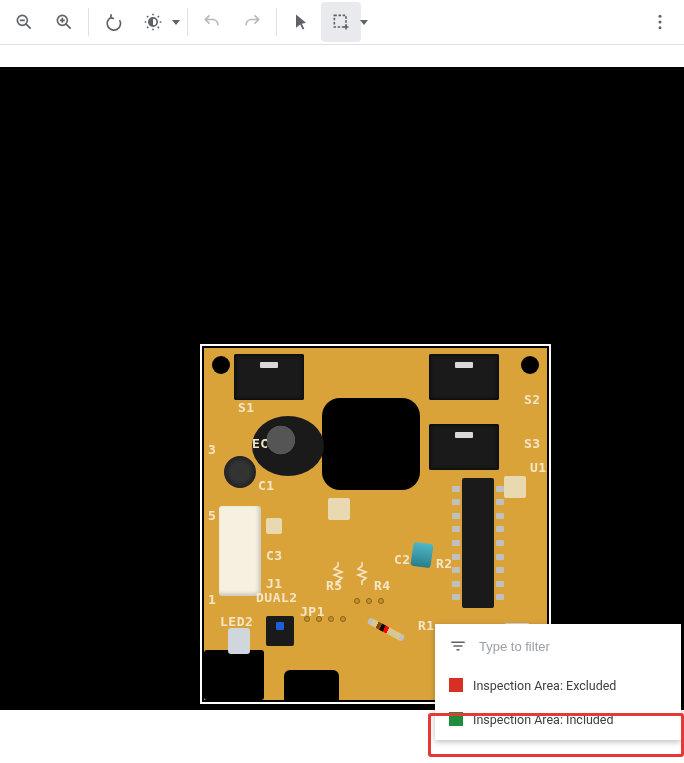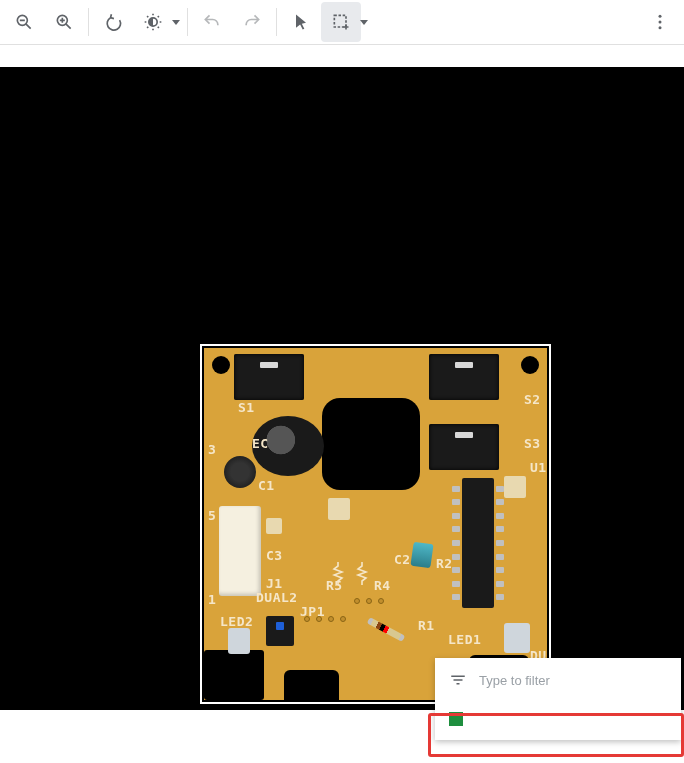"Inspection Area: Excluded" div.legend { html: none -> <div> <div></div> <span>Inspection Area: Excluded</span> </div> }
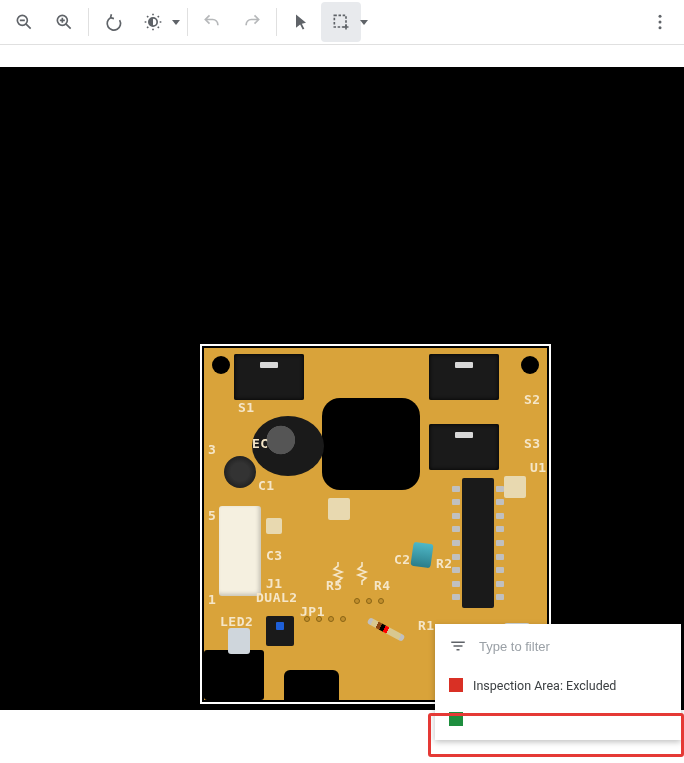"Inspection Area: Included" span { html: none -> <span>Inspection Area: Included</span> }
